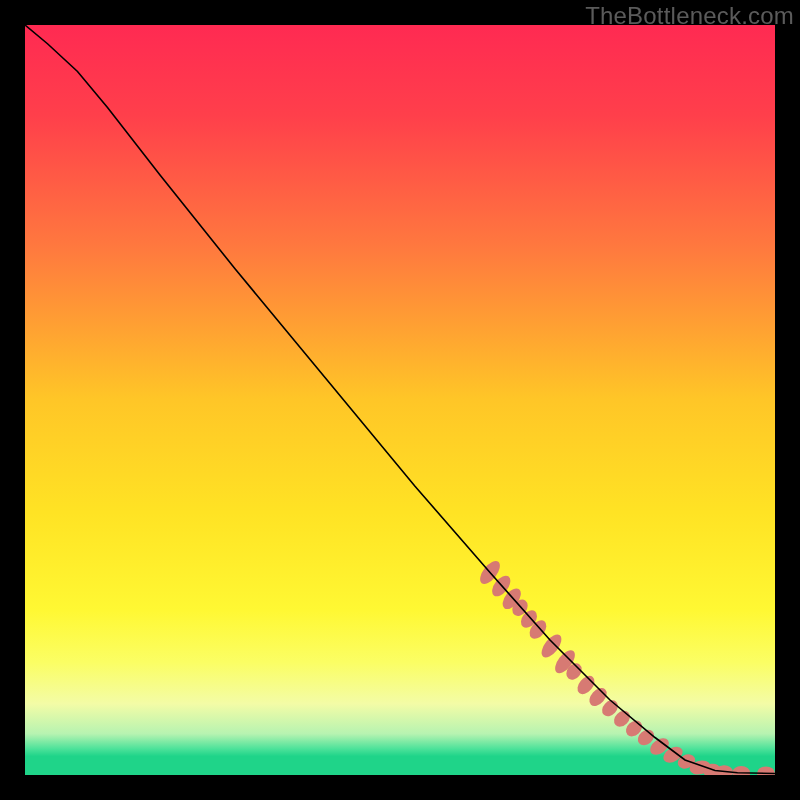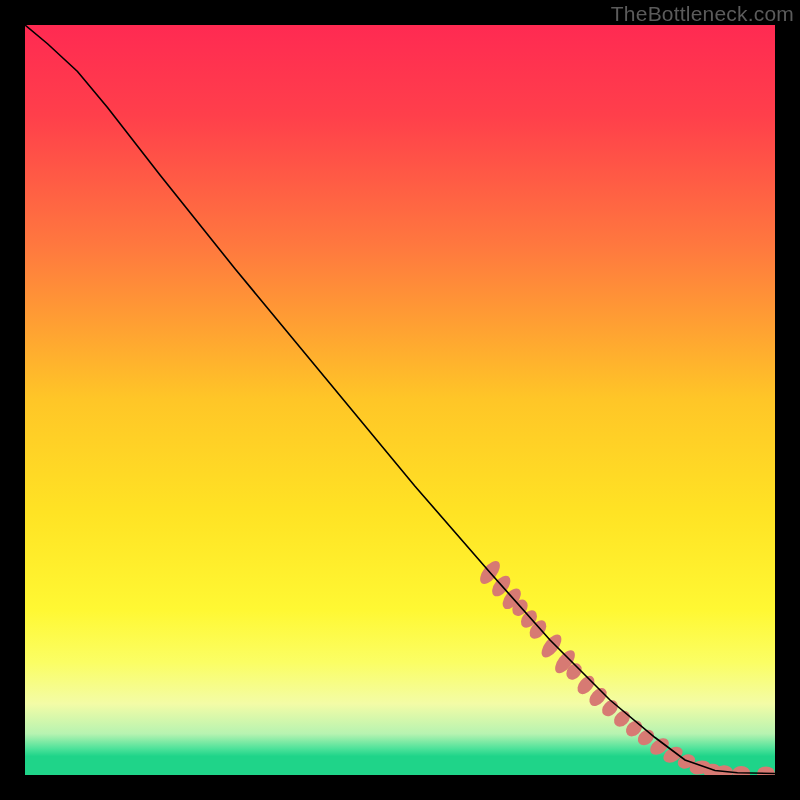"TheBottleneck.com" .watermark { font-size: 21px -> 24px }
